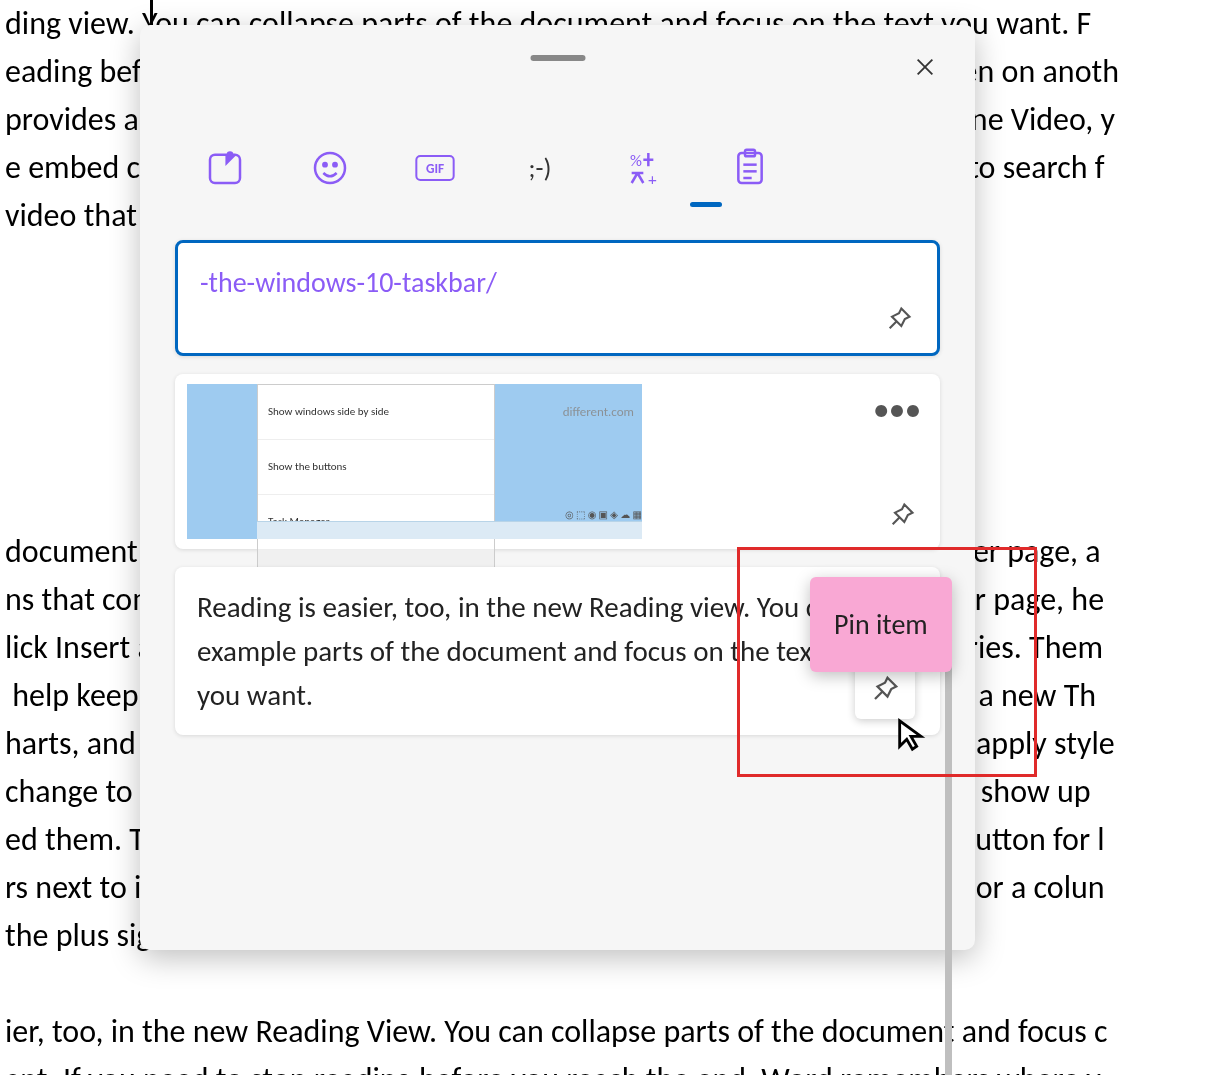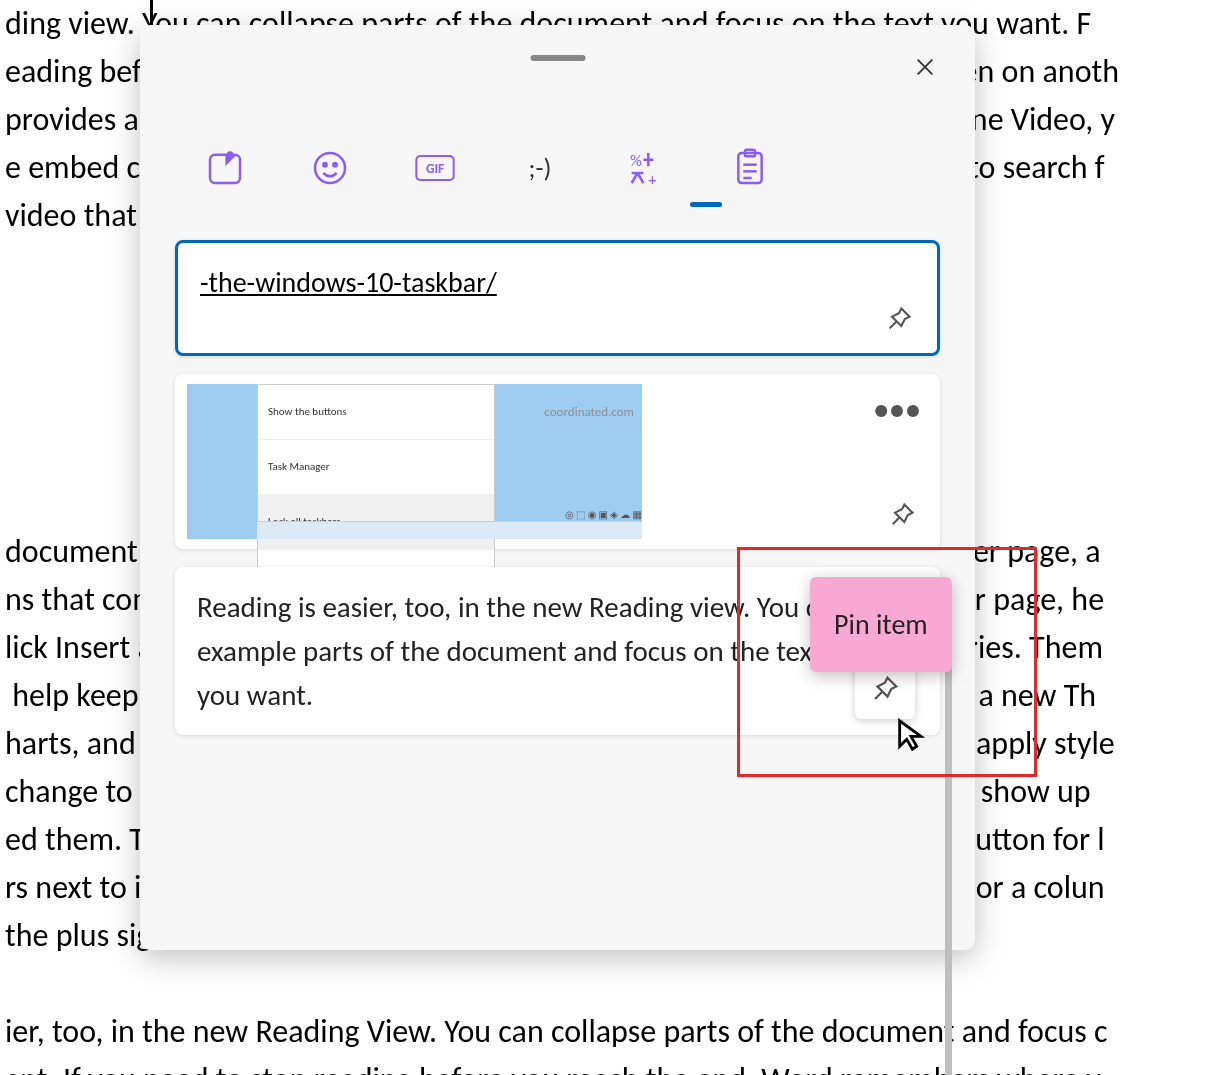"-the-windows-10-taskbar/" .card-url-text { color: #000000 -> #8b5cf6; text-decoration: underline -> none }
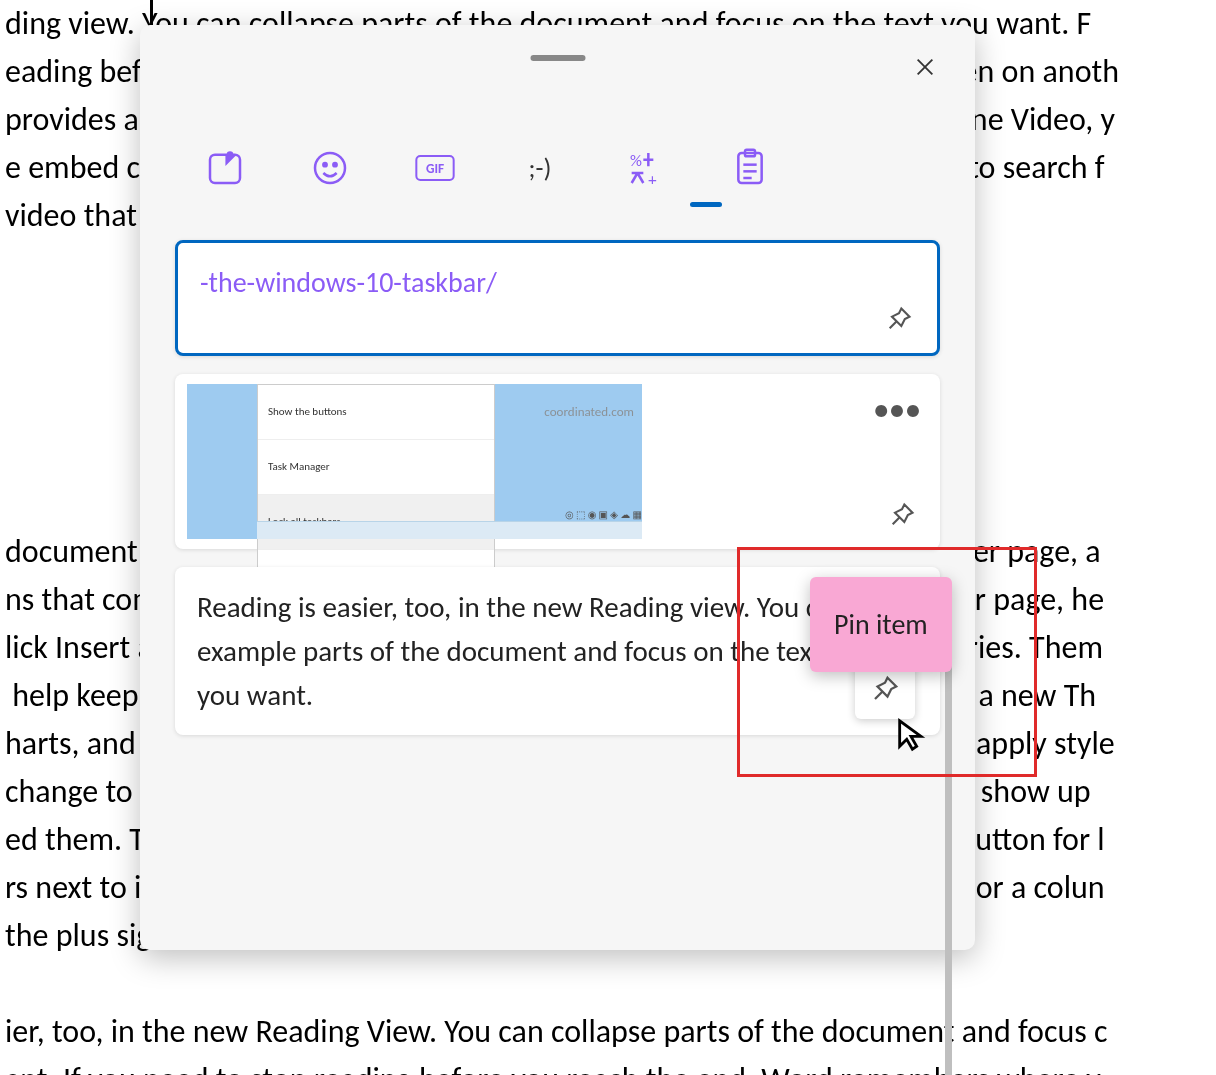"Show windows side by side" div.mi { html: none -> <div>Show windows side by side</div> }
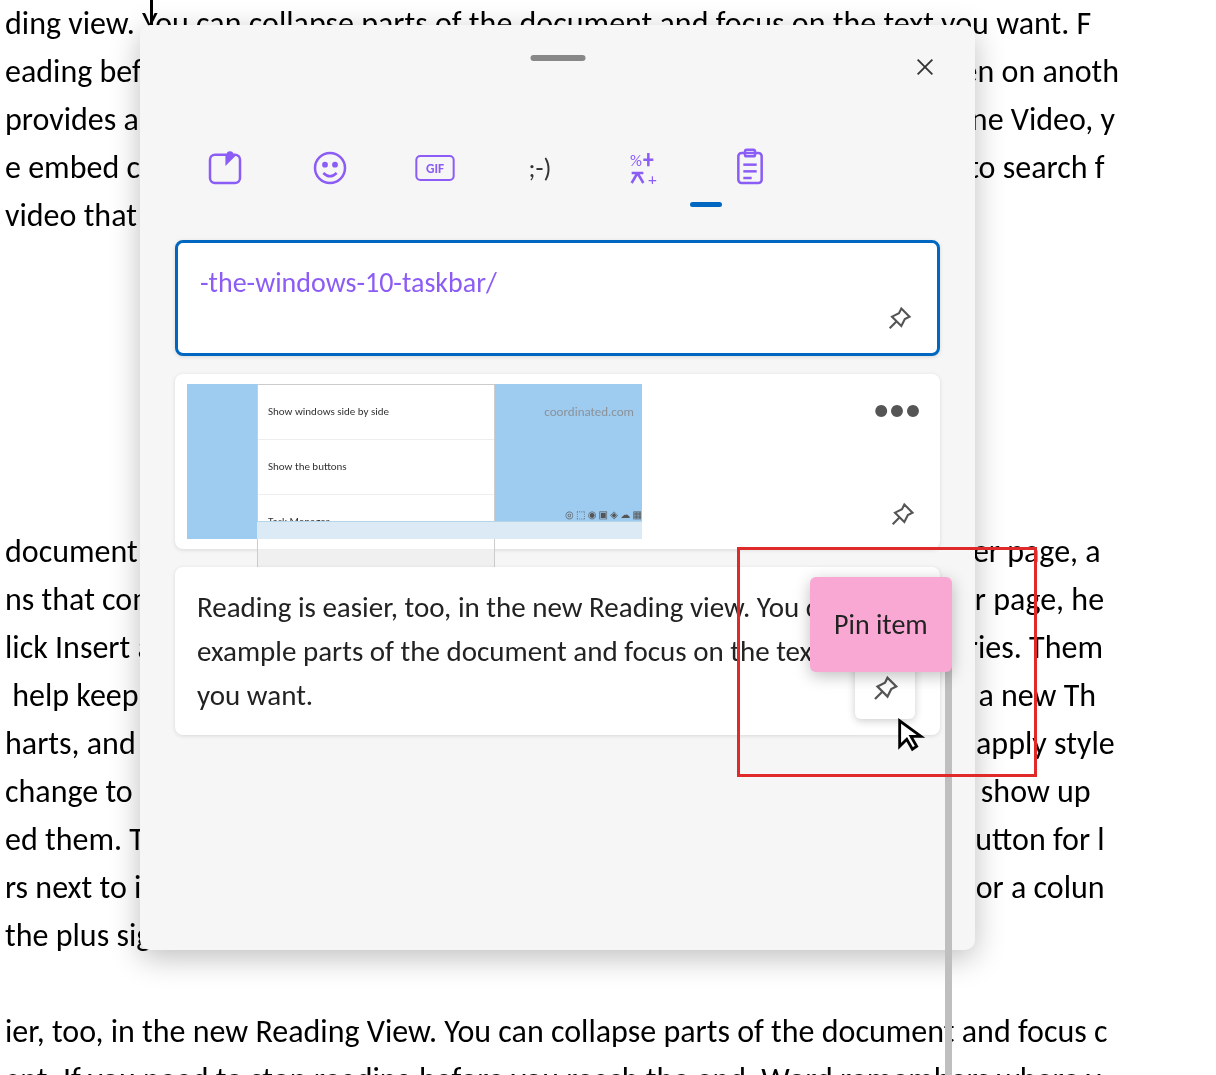"coordinated.com" div.wm { text: coordinated.com -> different.com }
